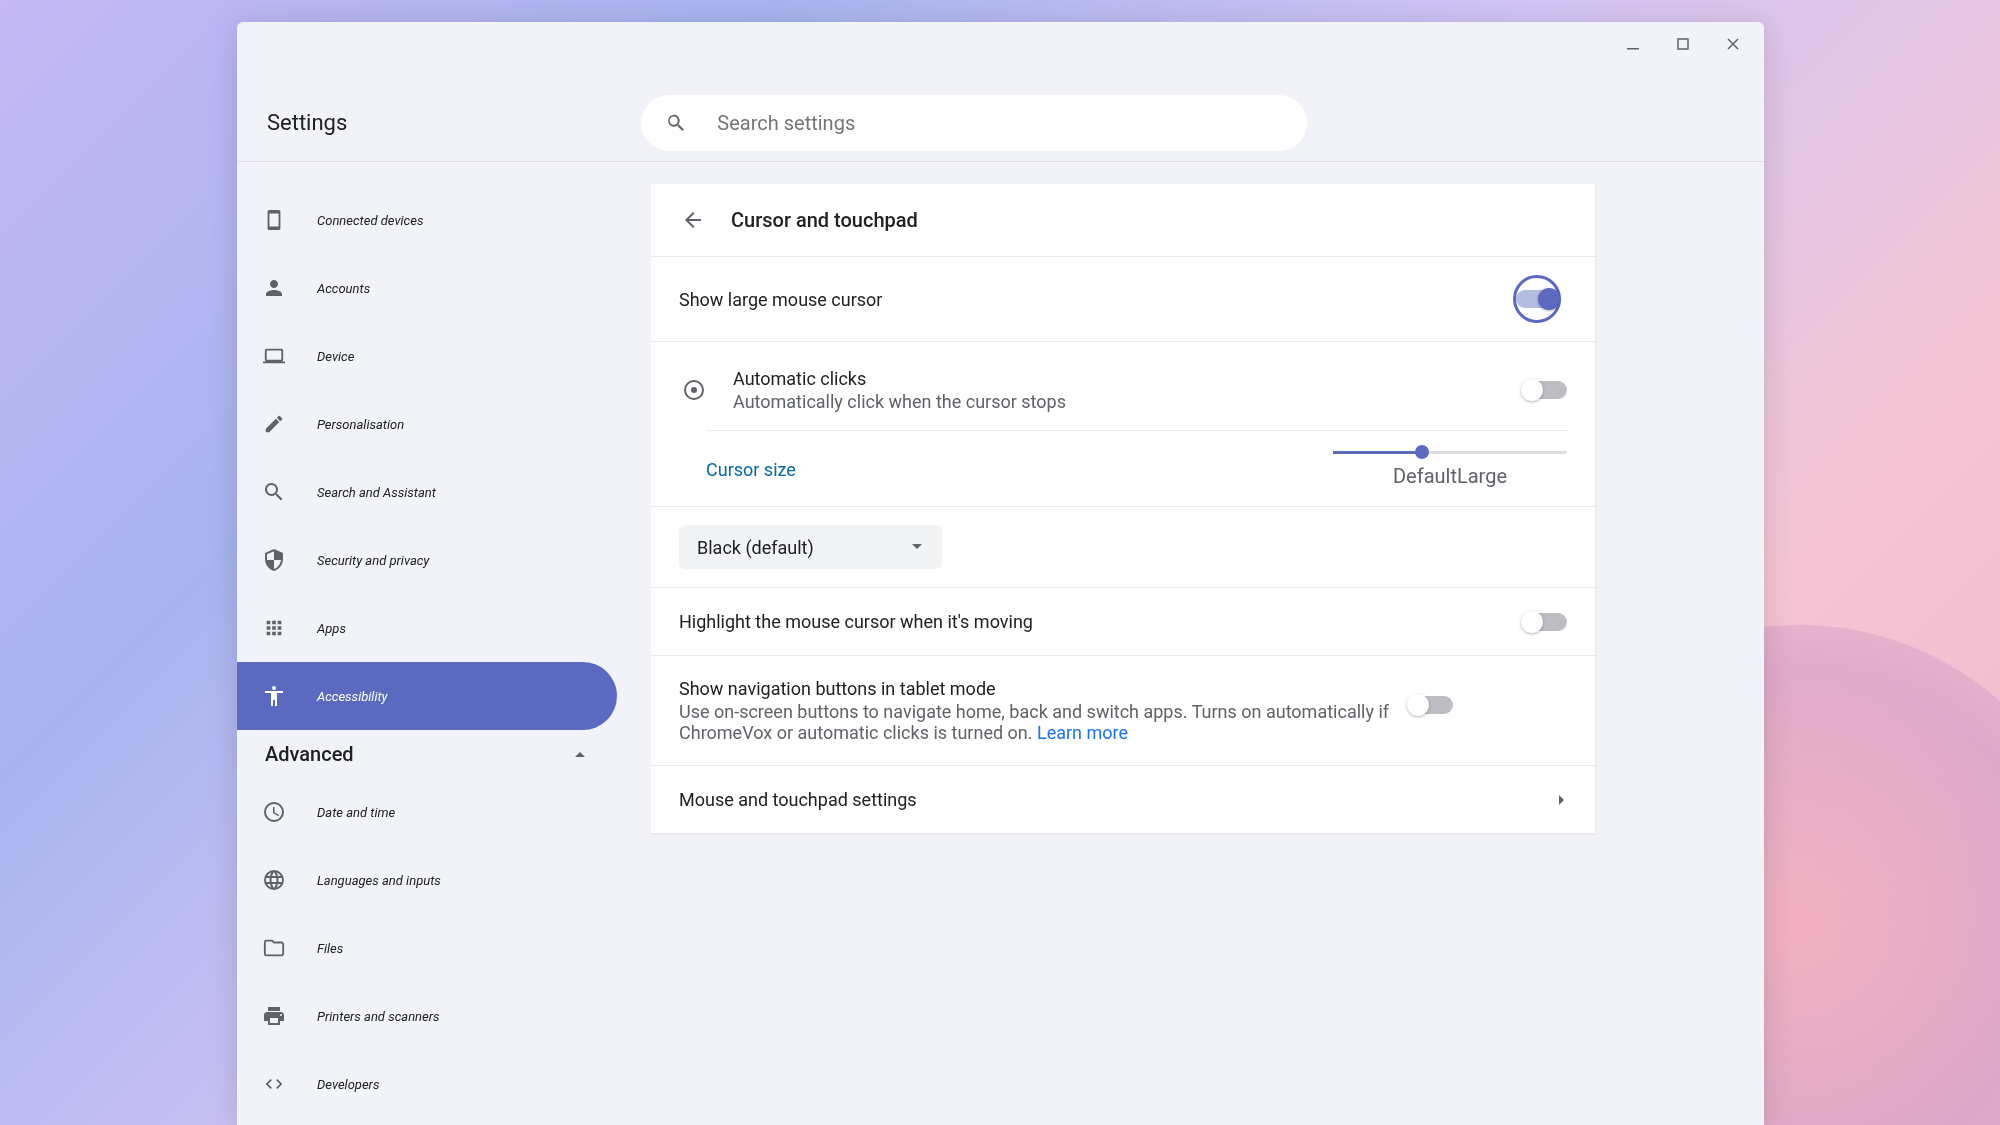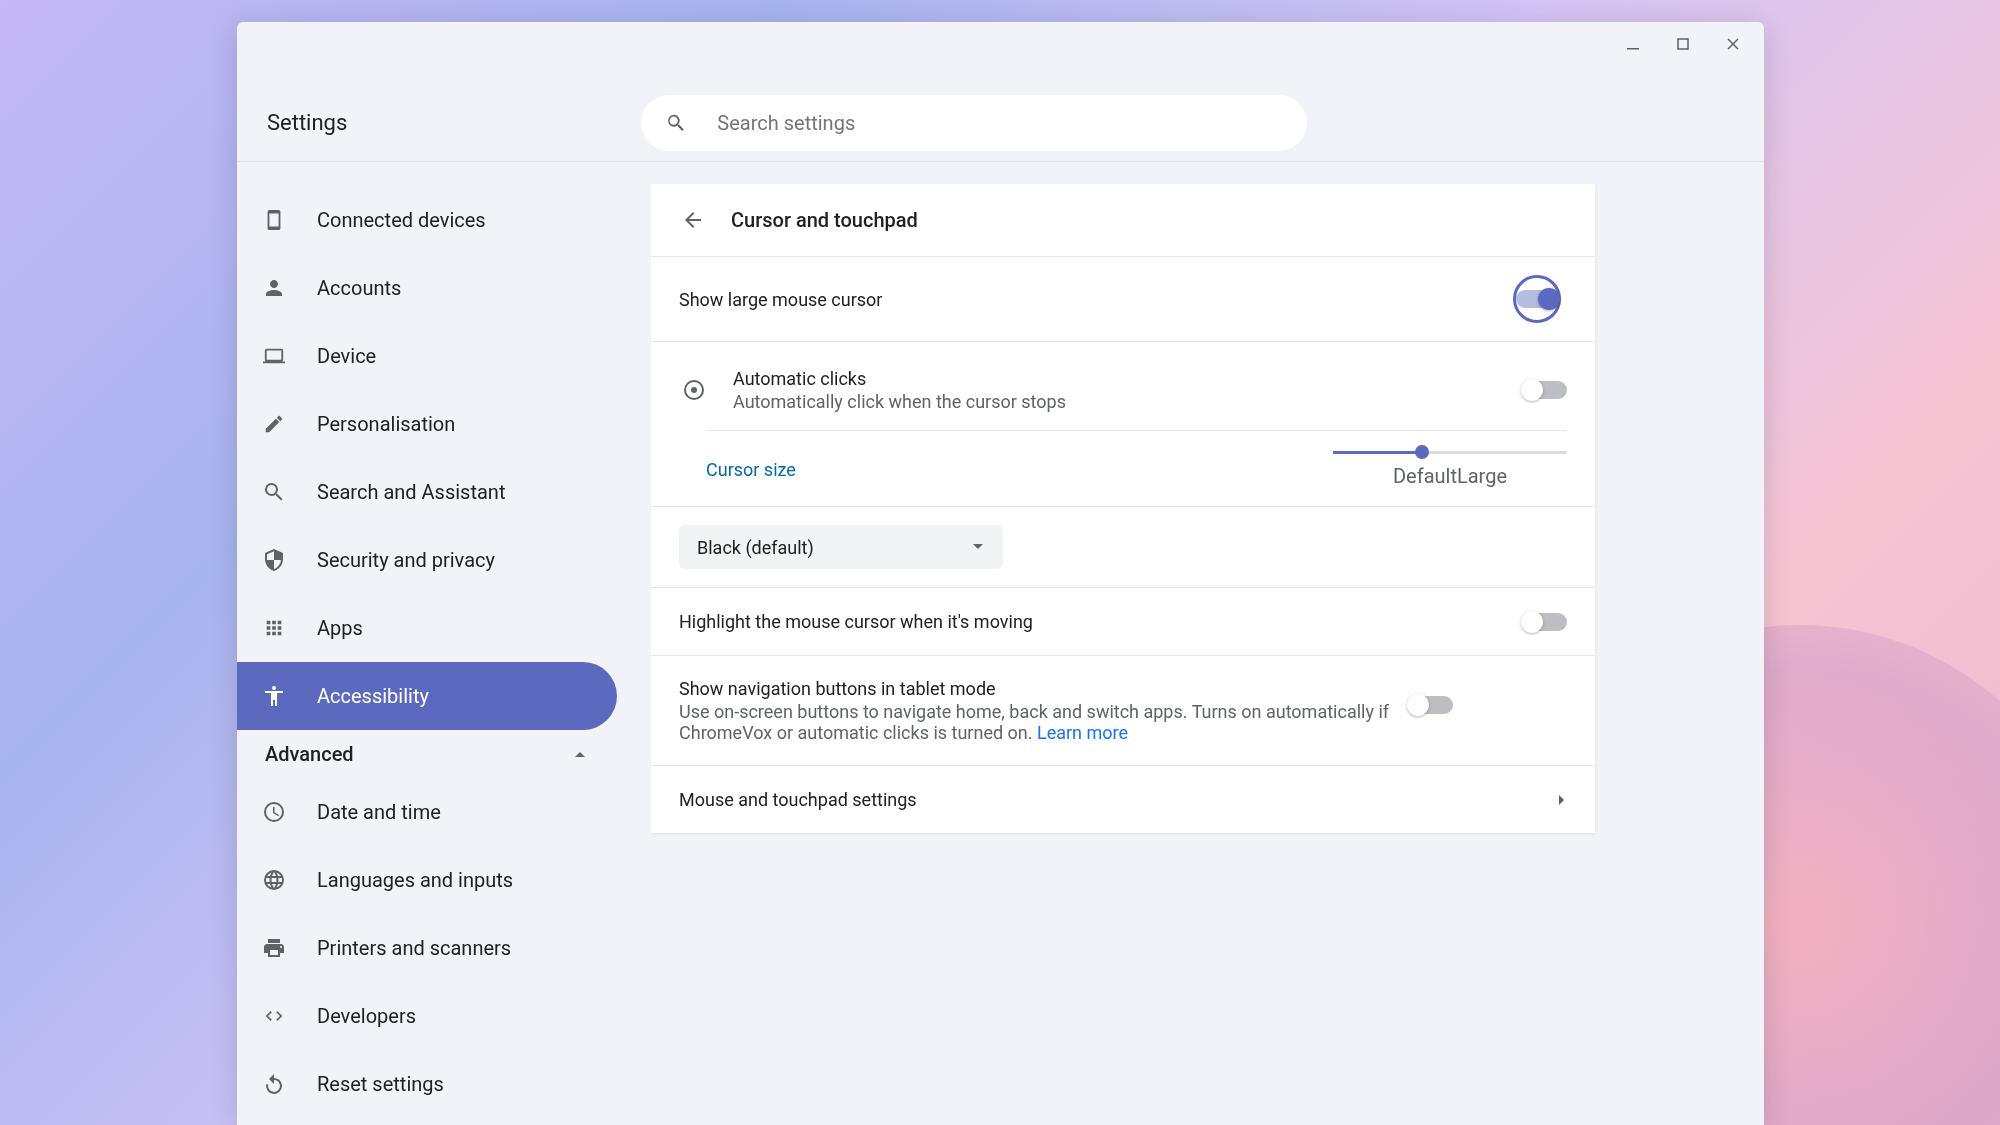"Connected devices" .nav-label { font-size: 20px -> 13px; font-style: none -> italic }
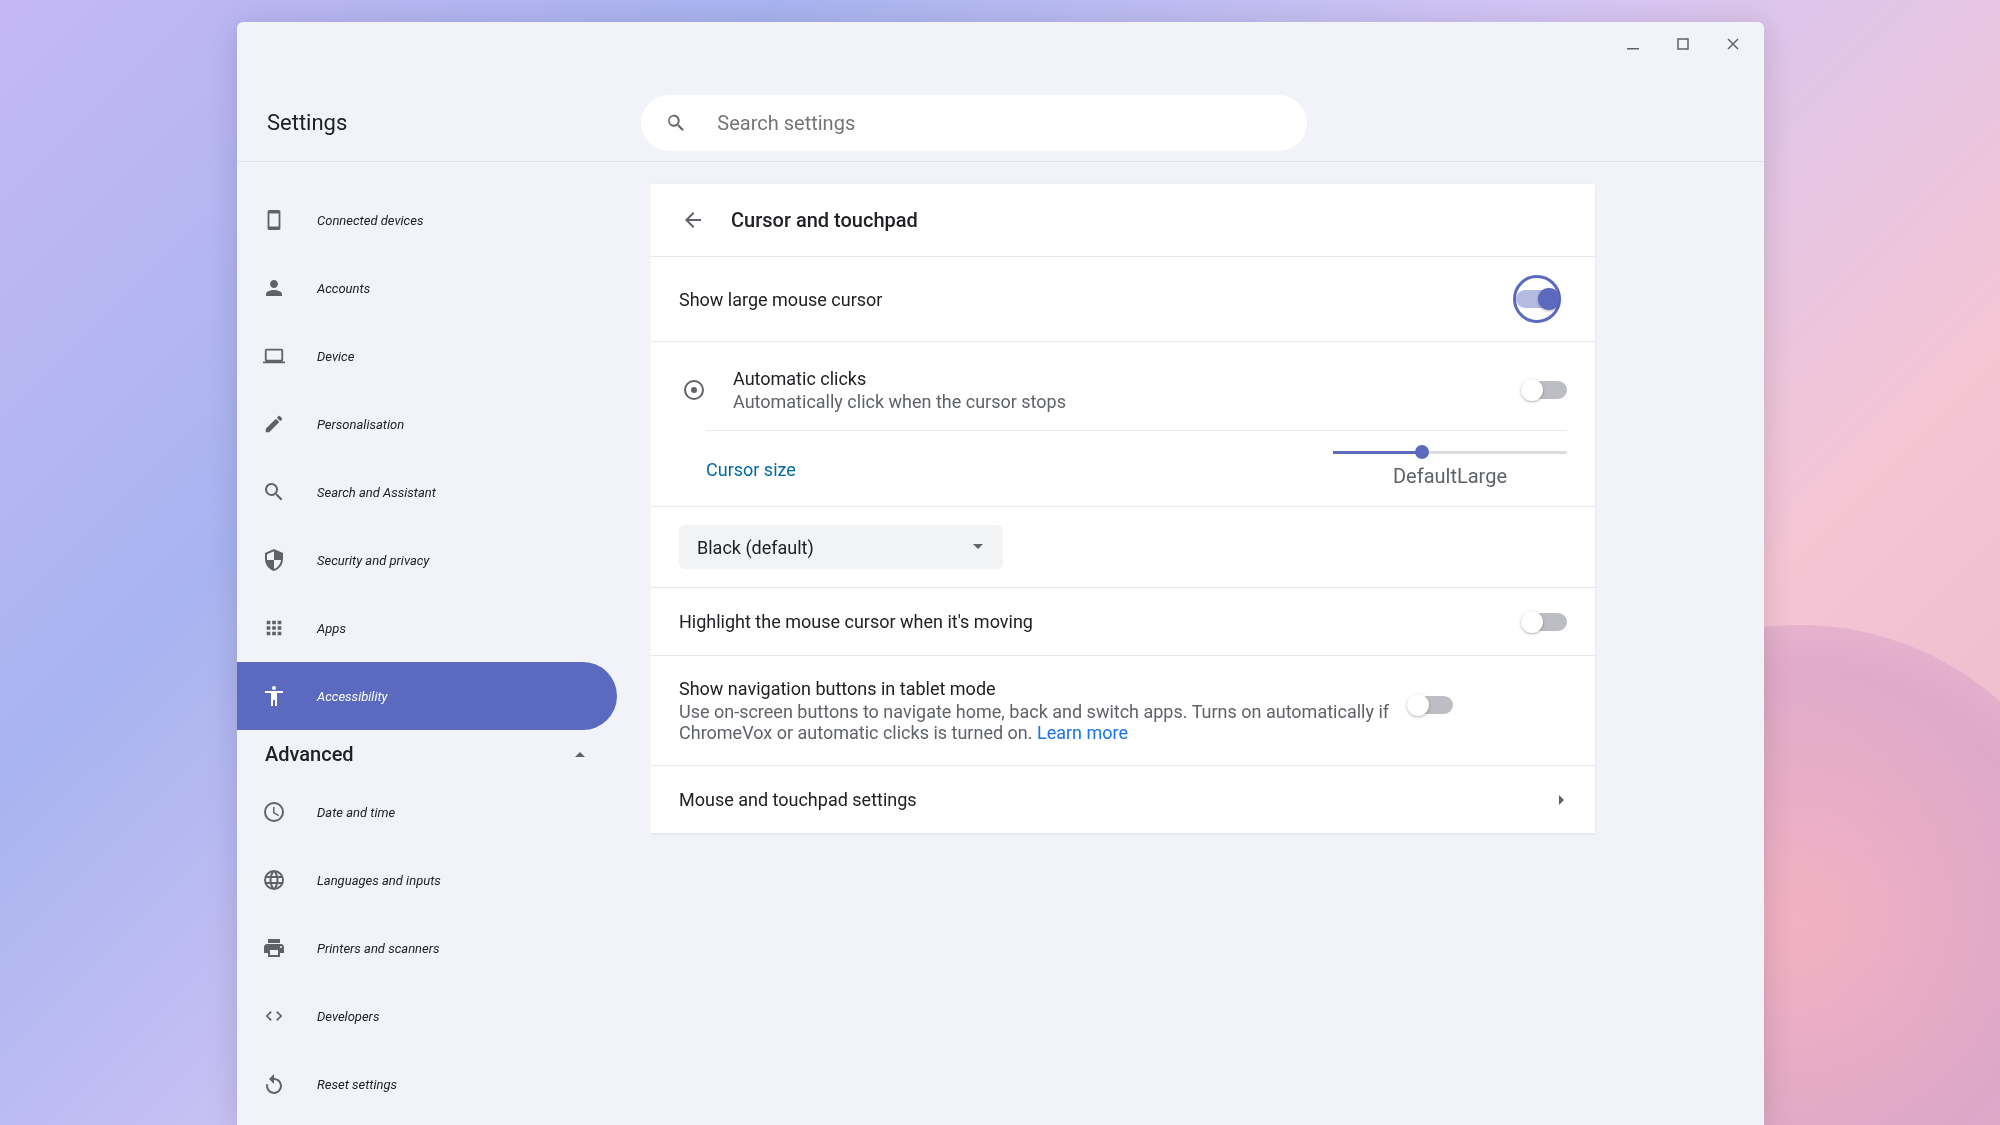"Black (default)" .dropdown { width: 324px -> 263px }
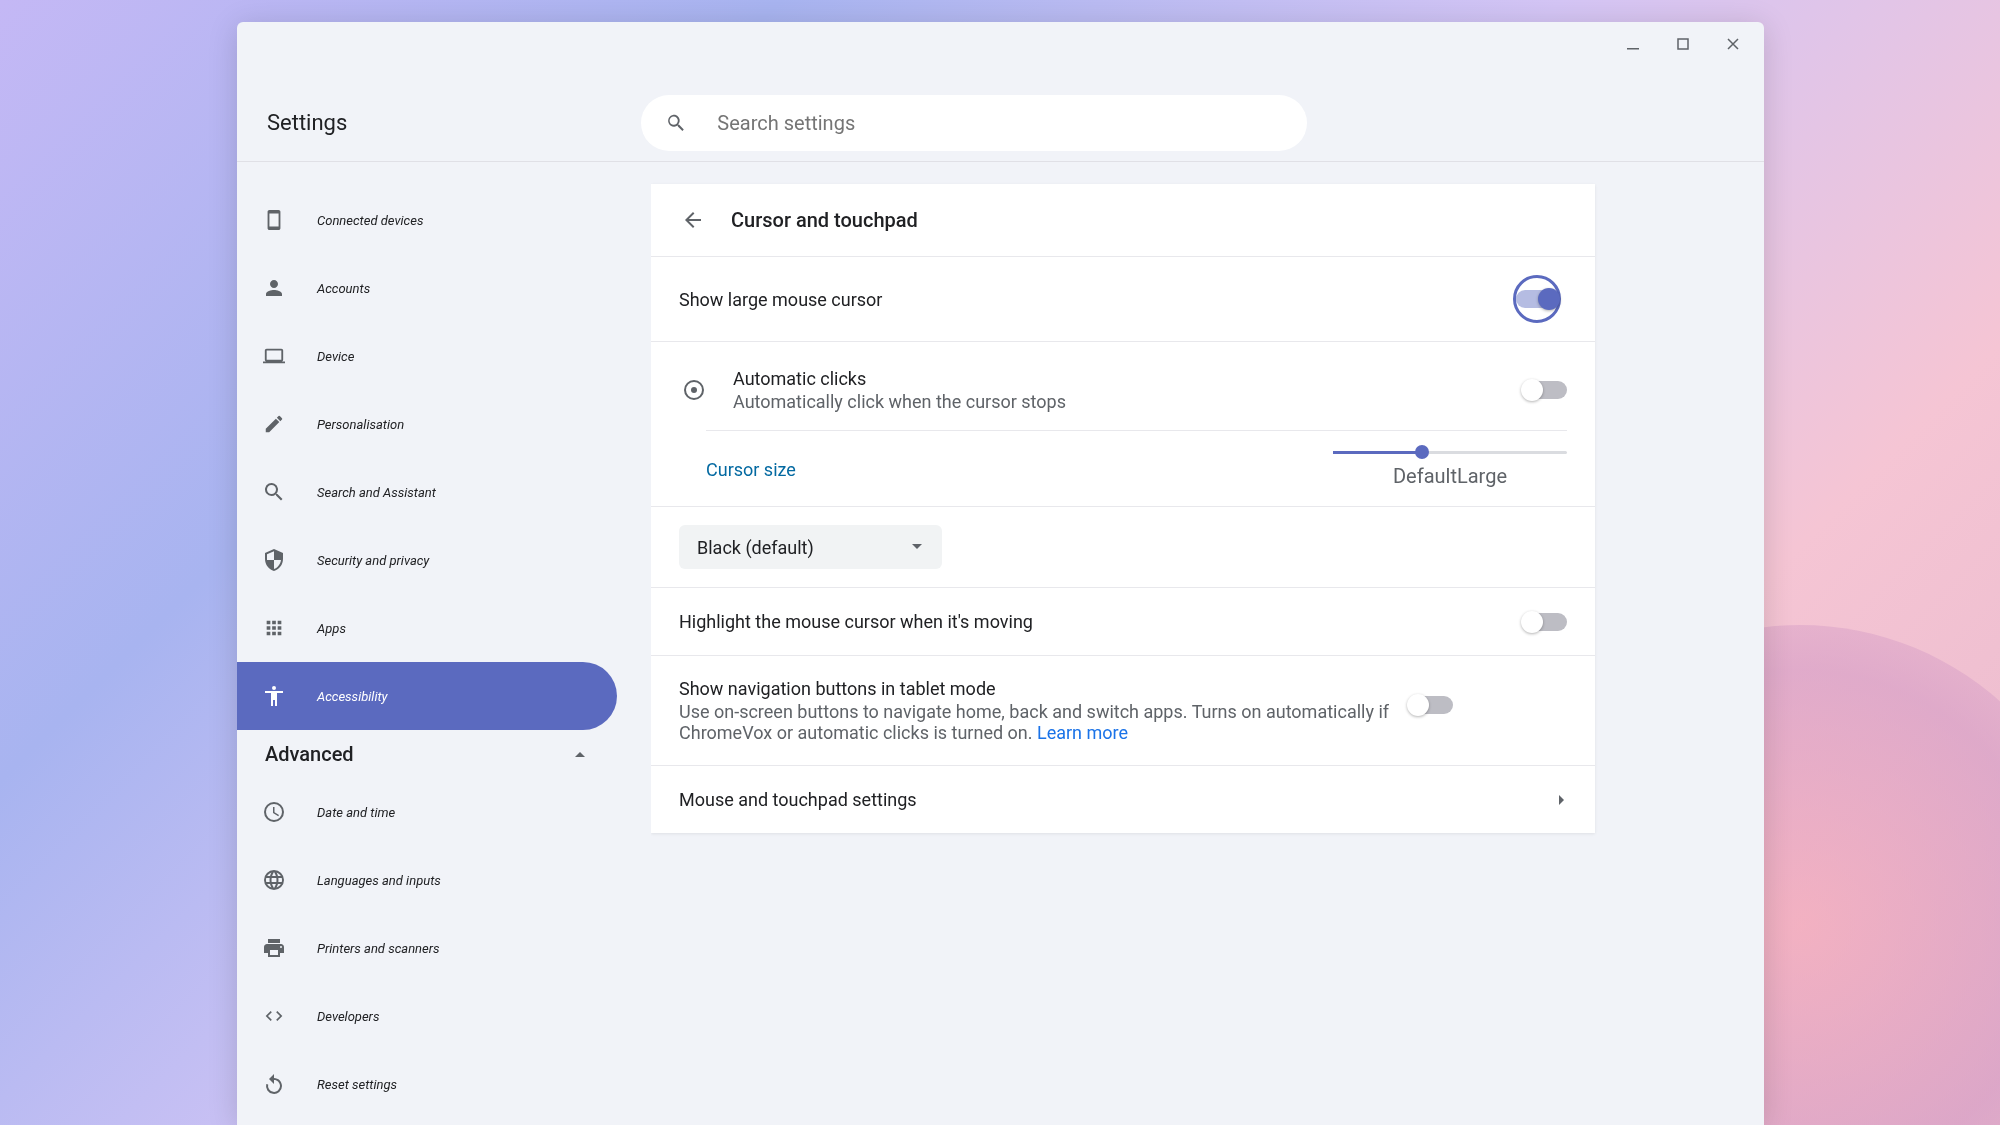"Files" div.nav-item { html: none -> <div> <span> <svg> <path></path> </svg> </span> <span>Files</span> </div> }
